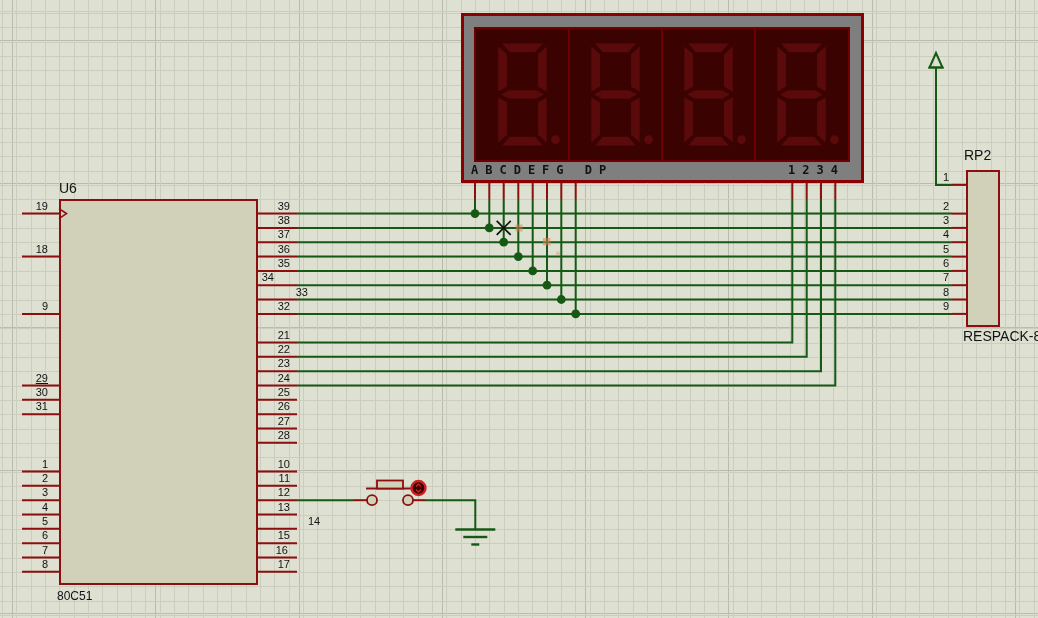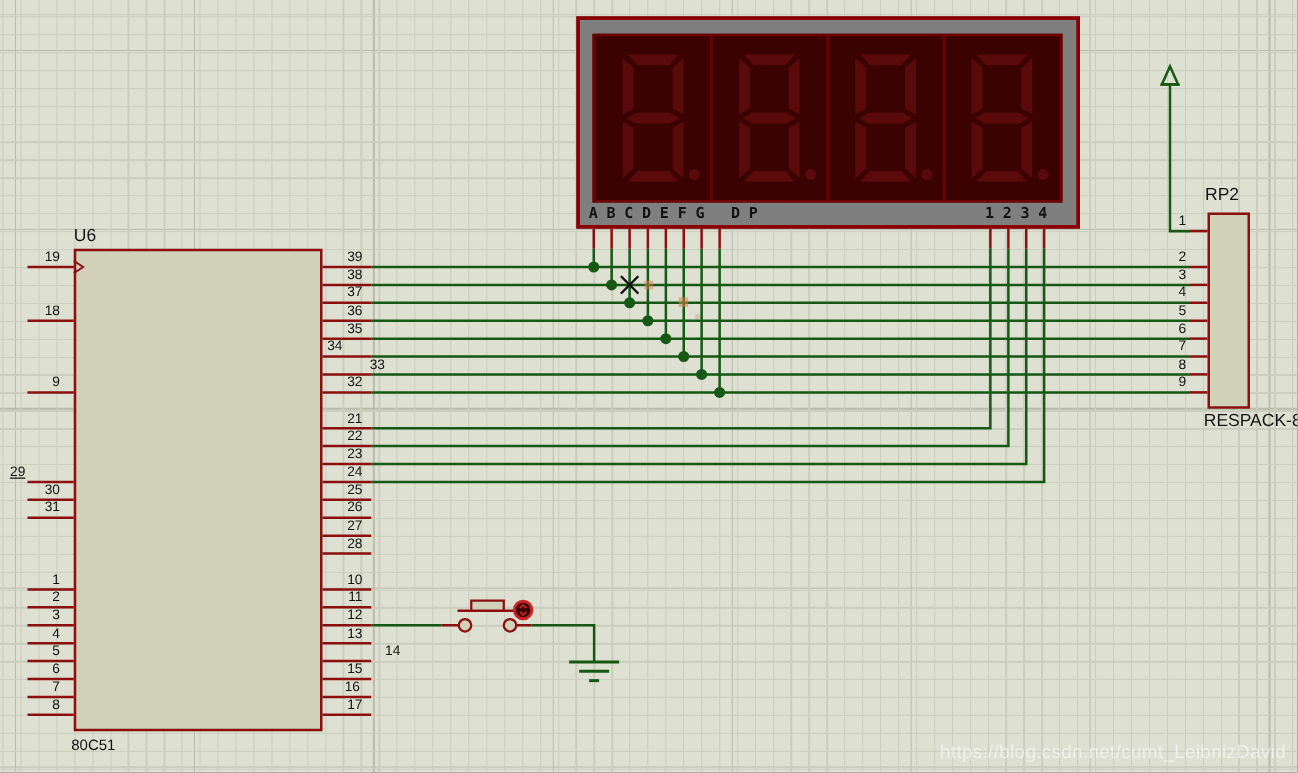"29" div.pin-num { text-align: none -> right }
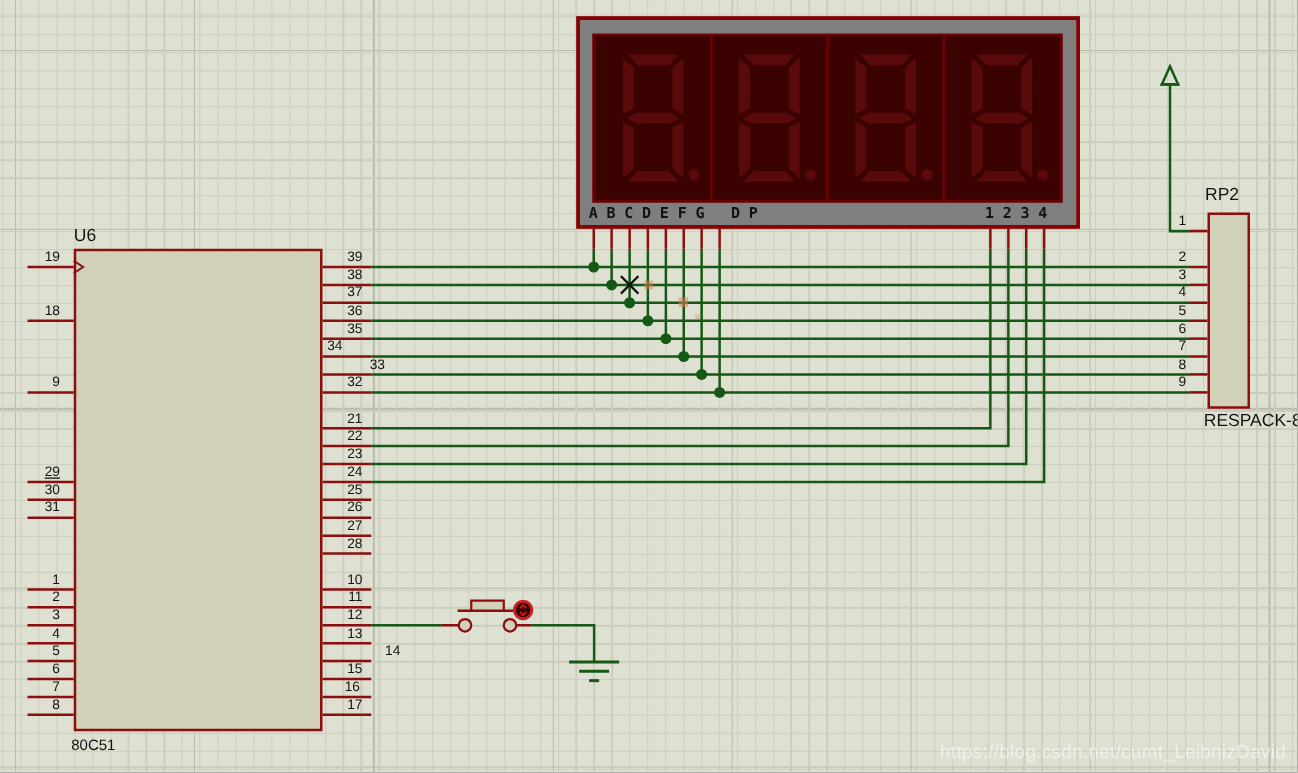"https://blog.csdn.net/cumt_LeibnizDavid" div { html: <div>https://blog.csdn.net/cumt_LeibnizDavid</div> -> none }
